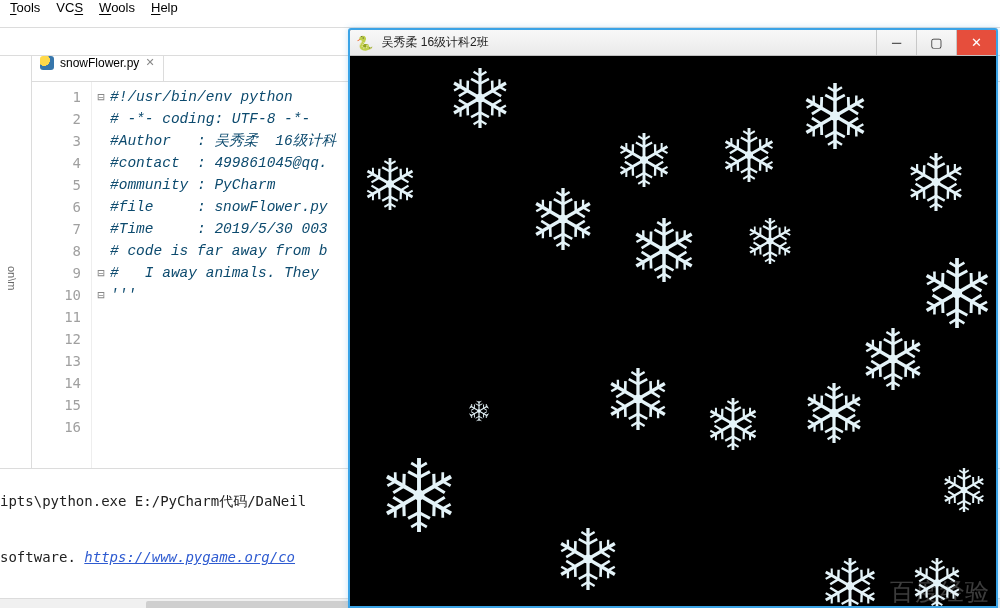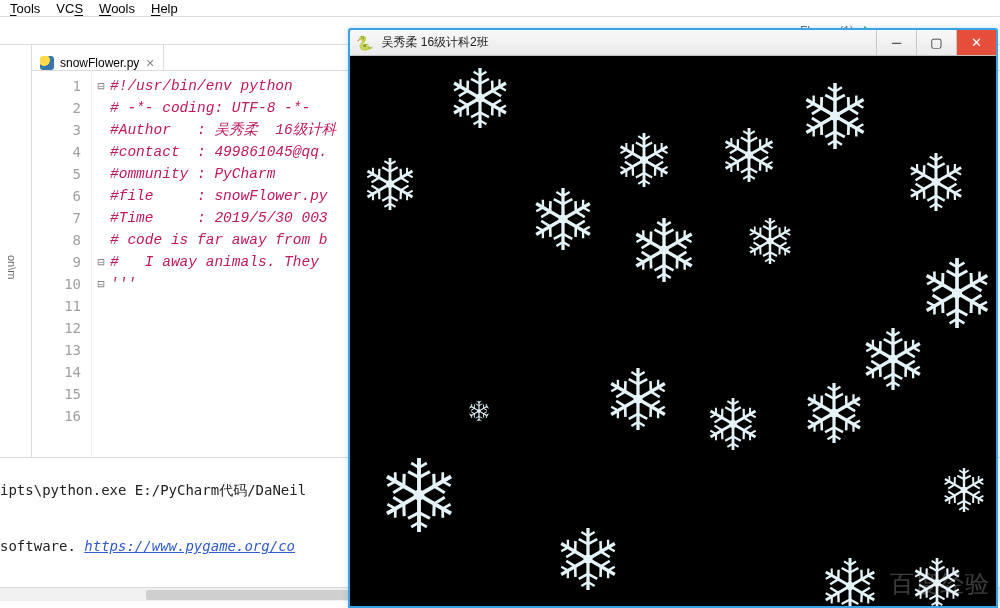"Tools" .menubar { align-items: flex-end -> flex-start; height: 17px -> 28px }
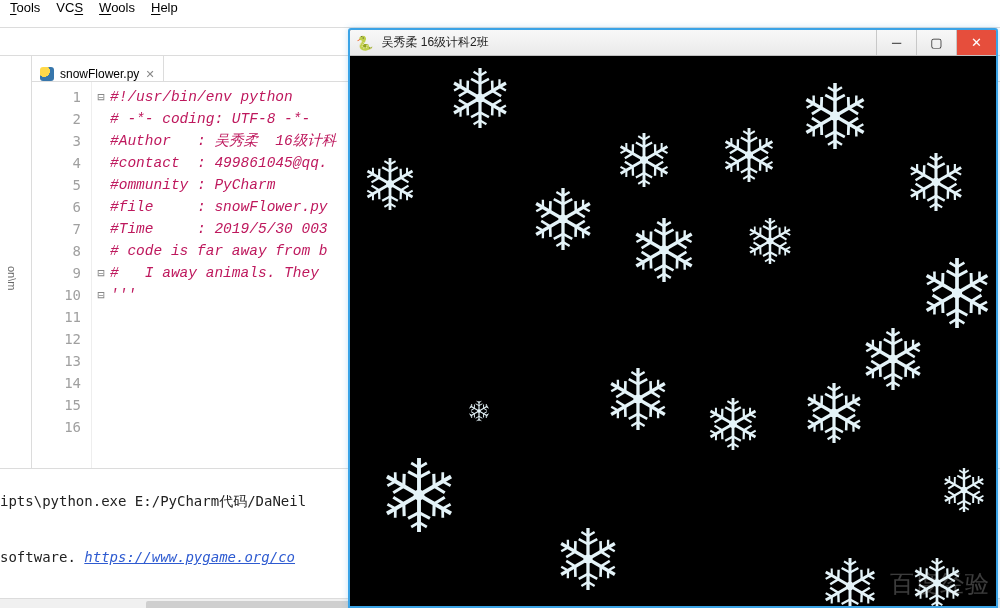"snowFlower.py" .tab { align-items: flex-end -> flex-start }
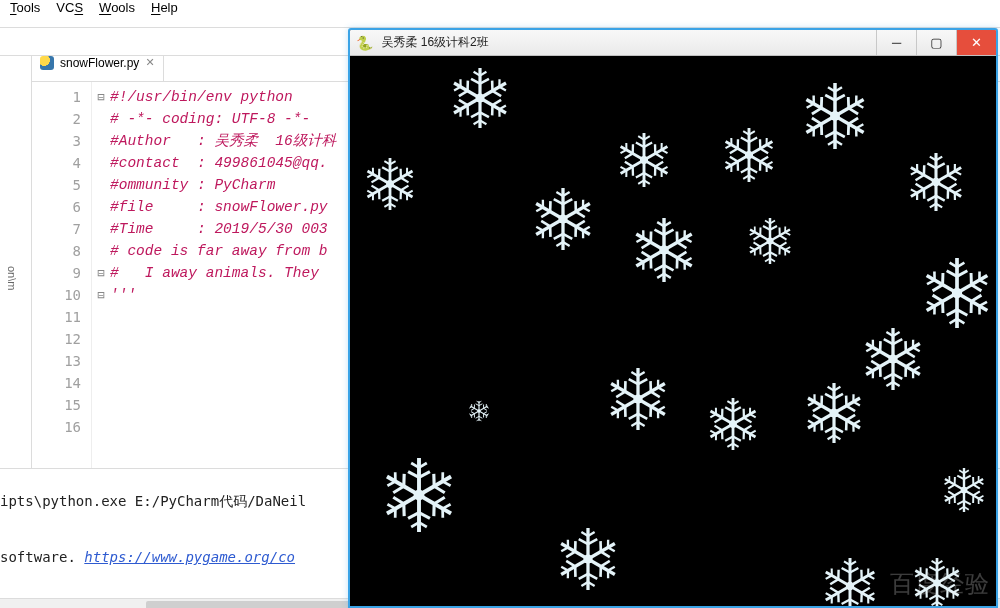"#!/usr/bin/env python" .code .c { color: #be185d -> #0c4a6e }
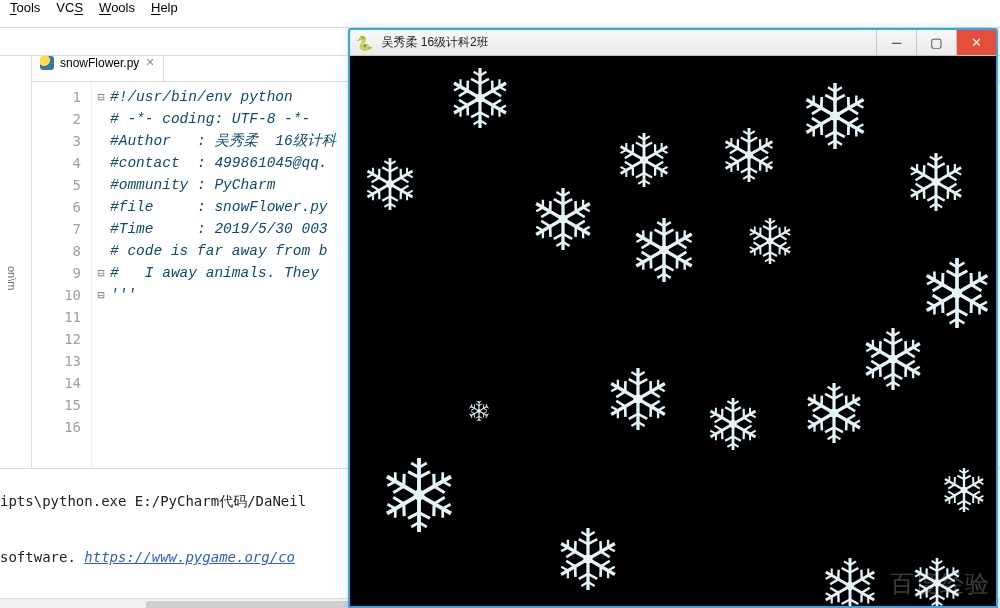"百度经验" .watermark { bottom: 8px -> 0 }
